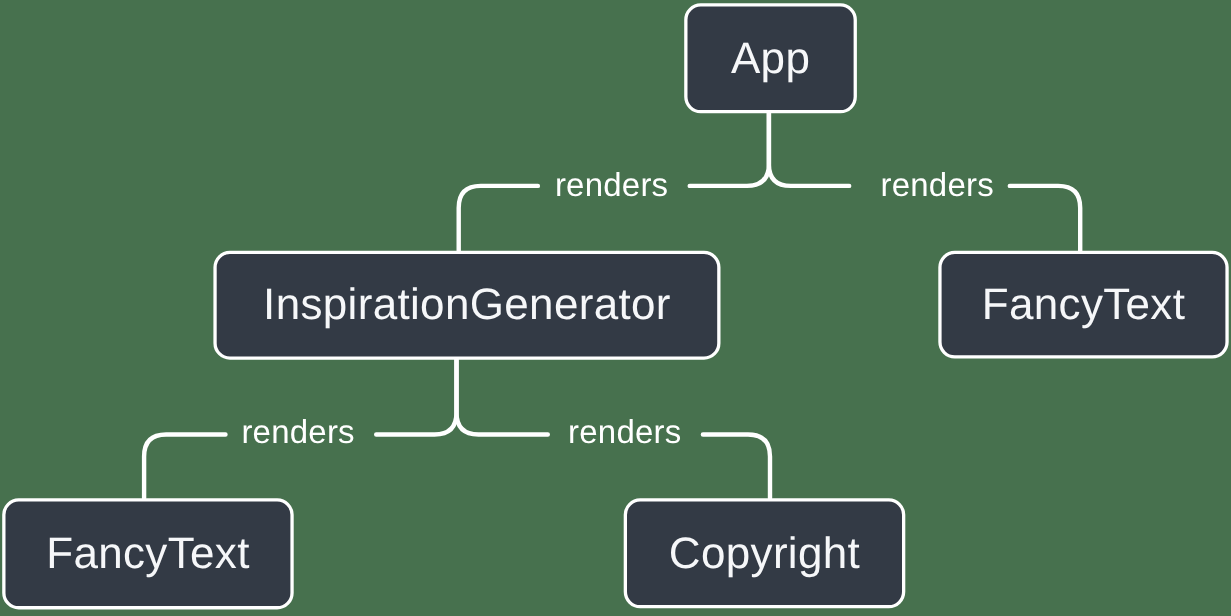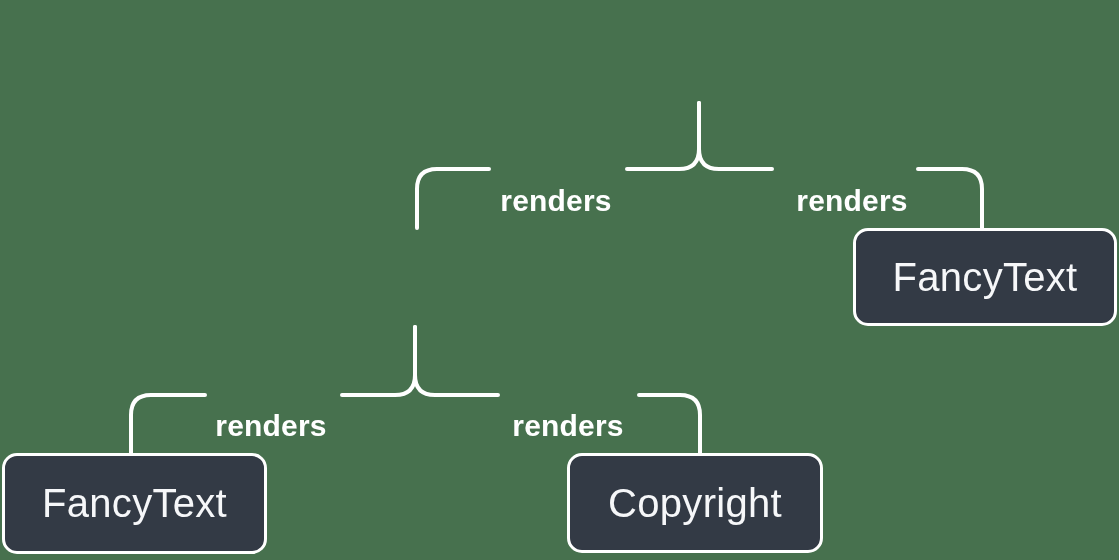"App" div.node { html: none -> <div> <span>App</span> </div> }
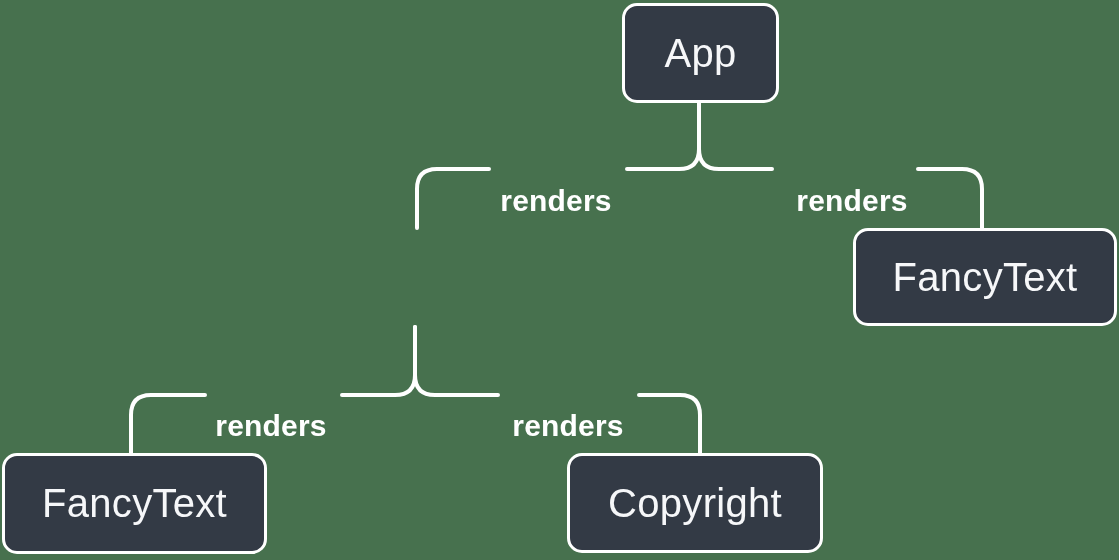"renders" .edge-label { font-weight: 700 -> 400; margin-top: 32px -> none }
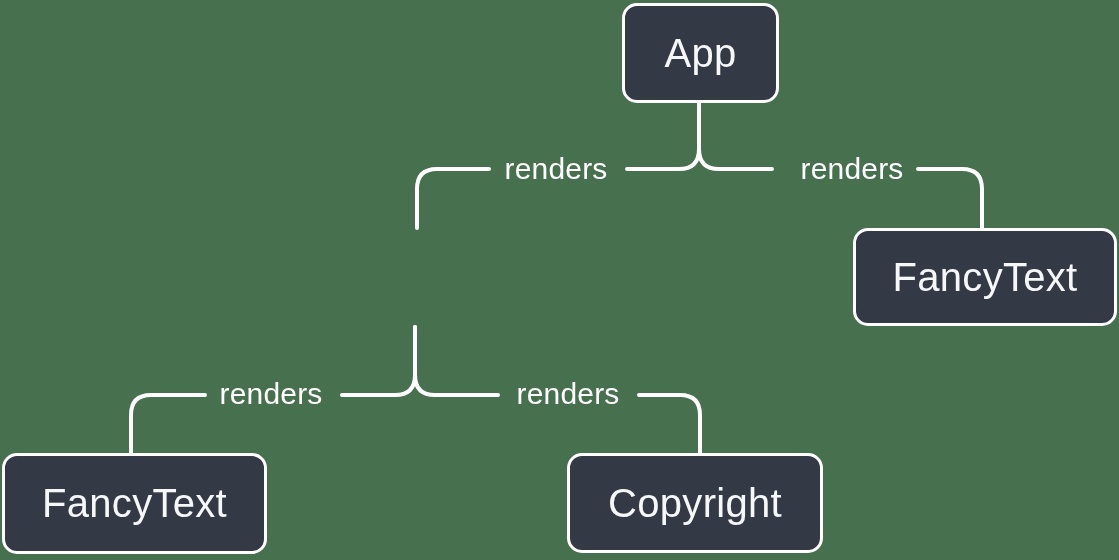"InspirationGenerator" div.node { html: none -> <div> <span>InspirationGenerator</span> </div> }
